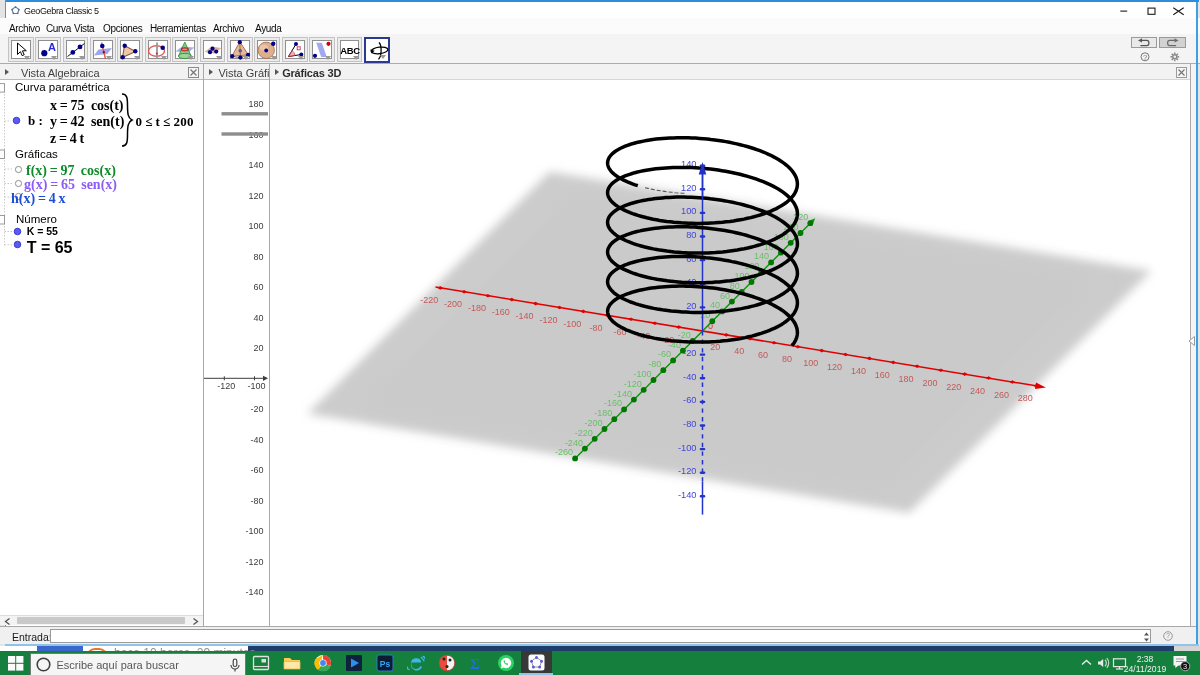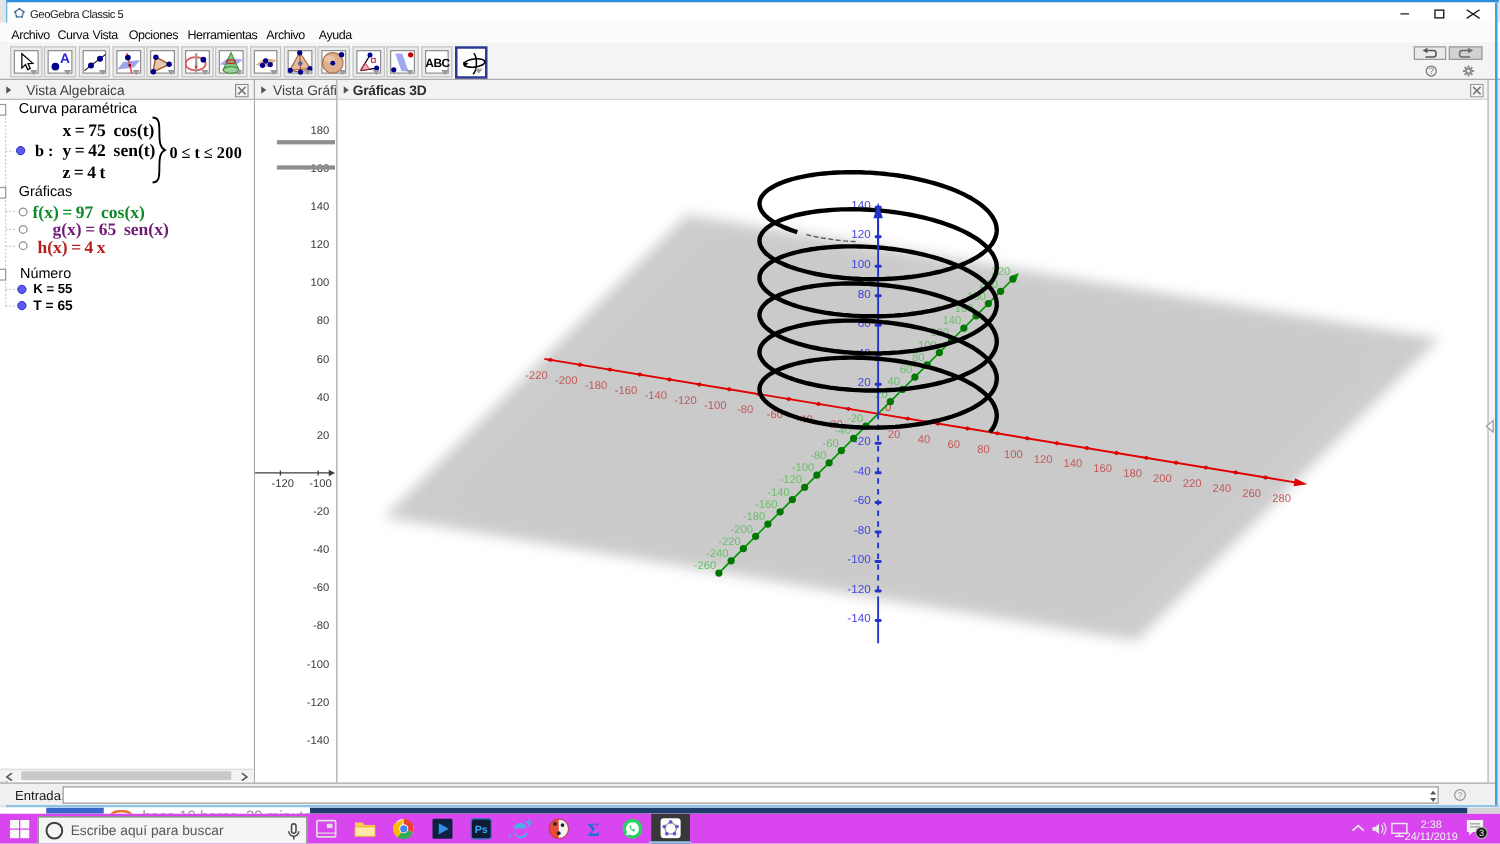"g(x) = 65 sen(x)" span.mrow { color: #701a75 -> #8b5cf6; left: 42px -> 24px }
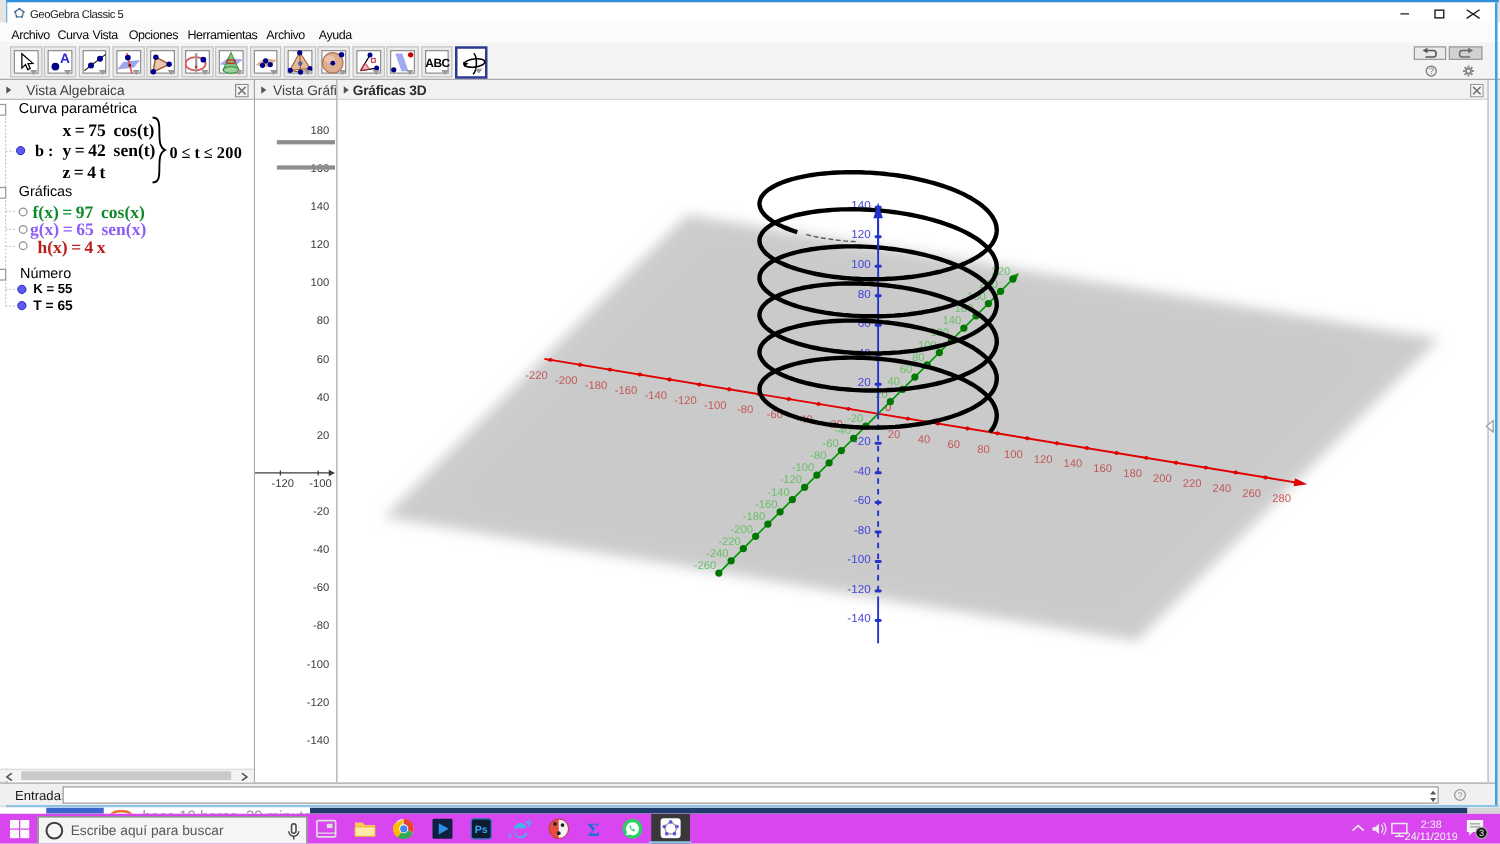"h(x) = 4 x" span.mrow { color: #b91c1c -> #1d4ed8; left: 30px -> 11px }
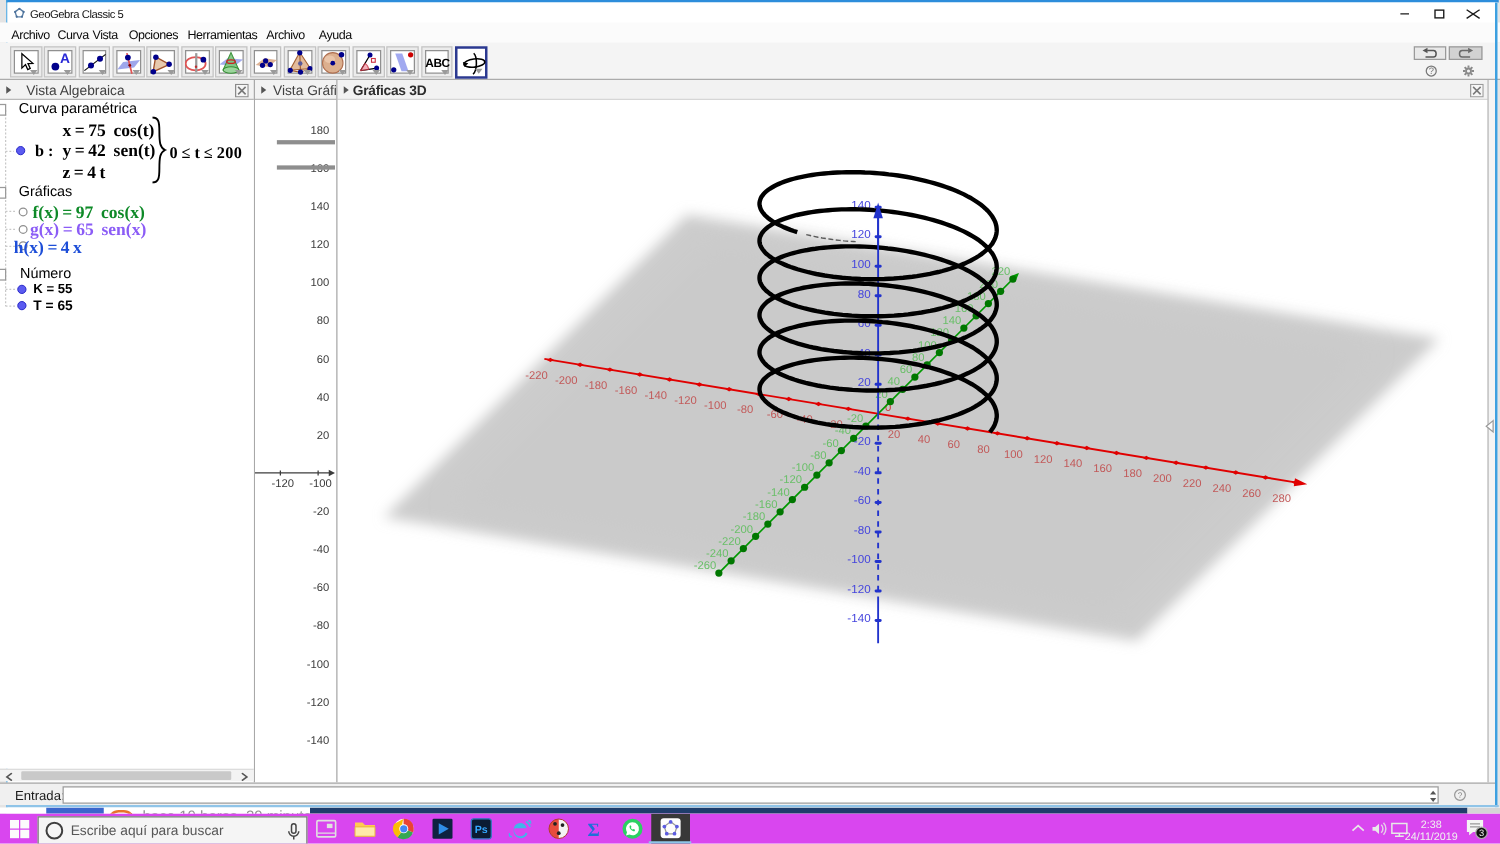"T = 65" span.abs { font-size: 11px -> 16px }
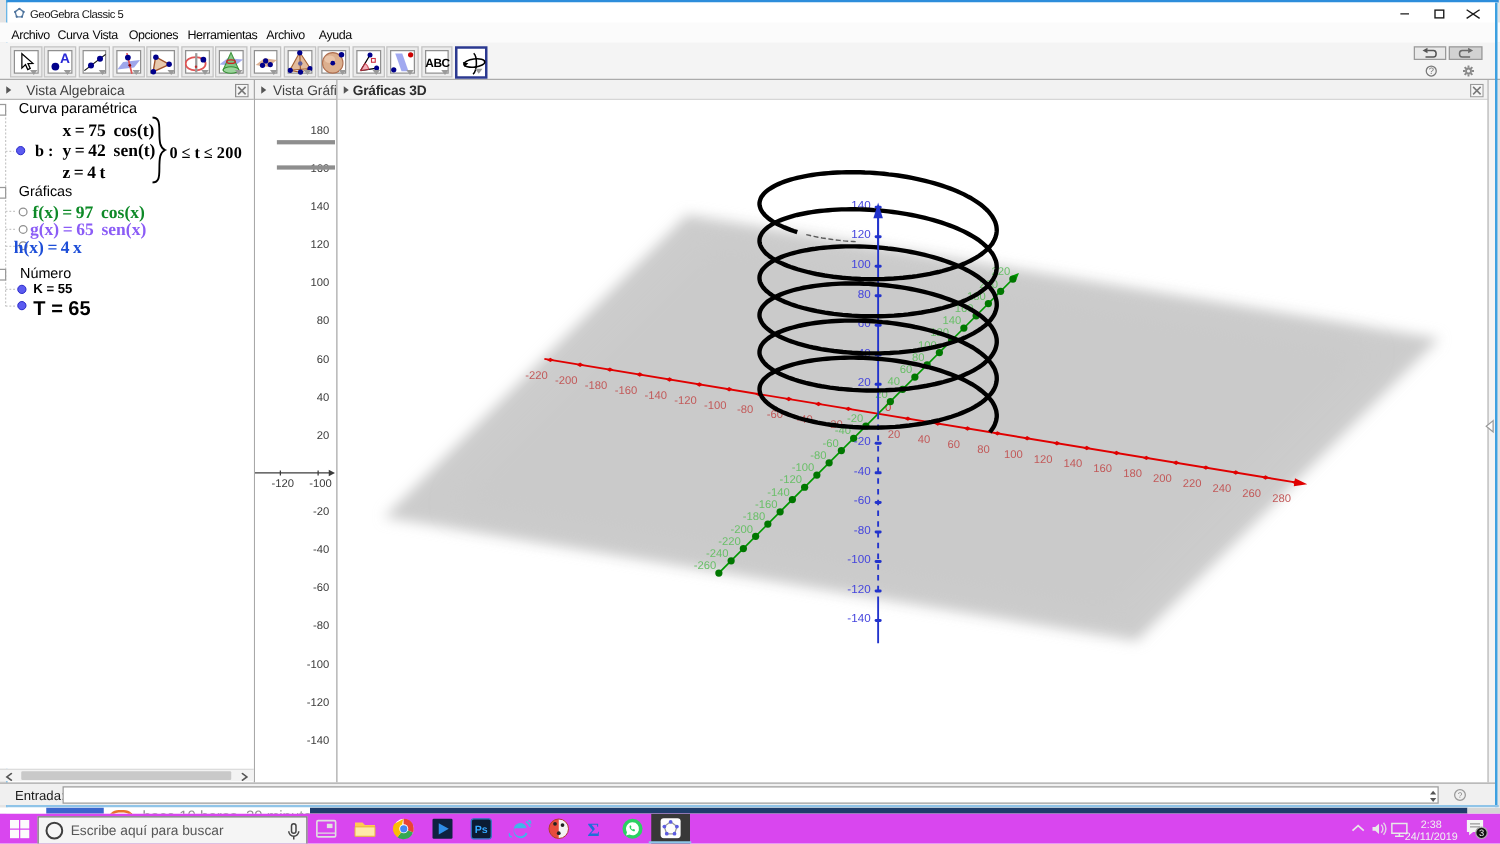"Escribe aquí para buscar" #taskbar { background: #d946ef -> #15803d }
